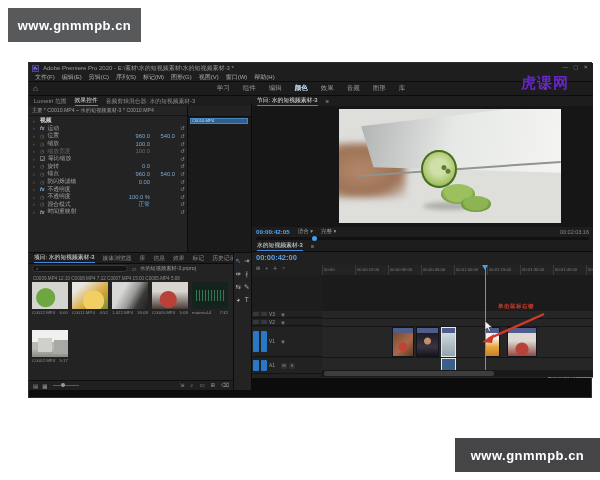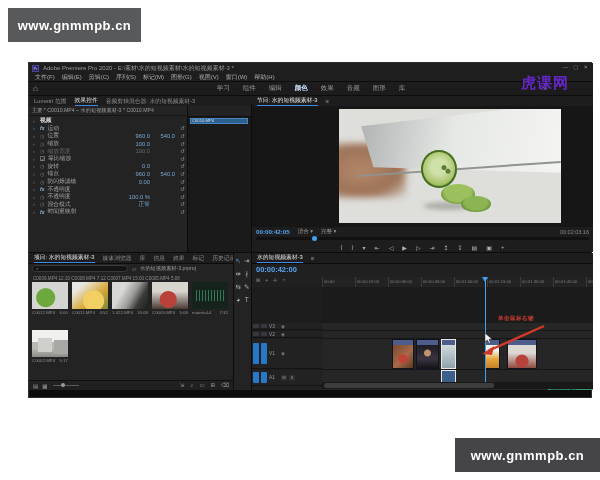"00:00:42:00" #panel-tl { top: 190px -> 178px }
